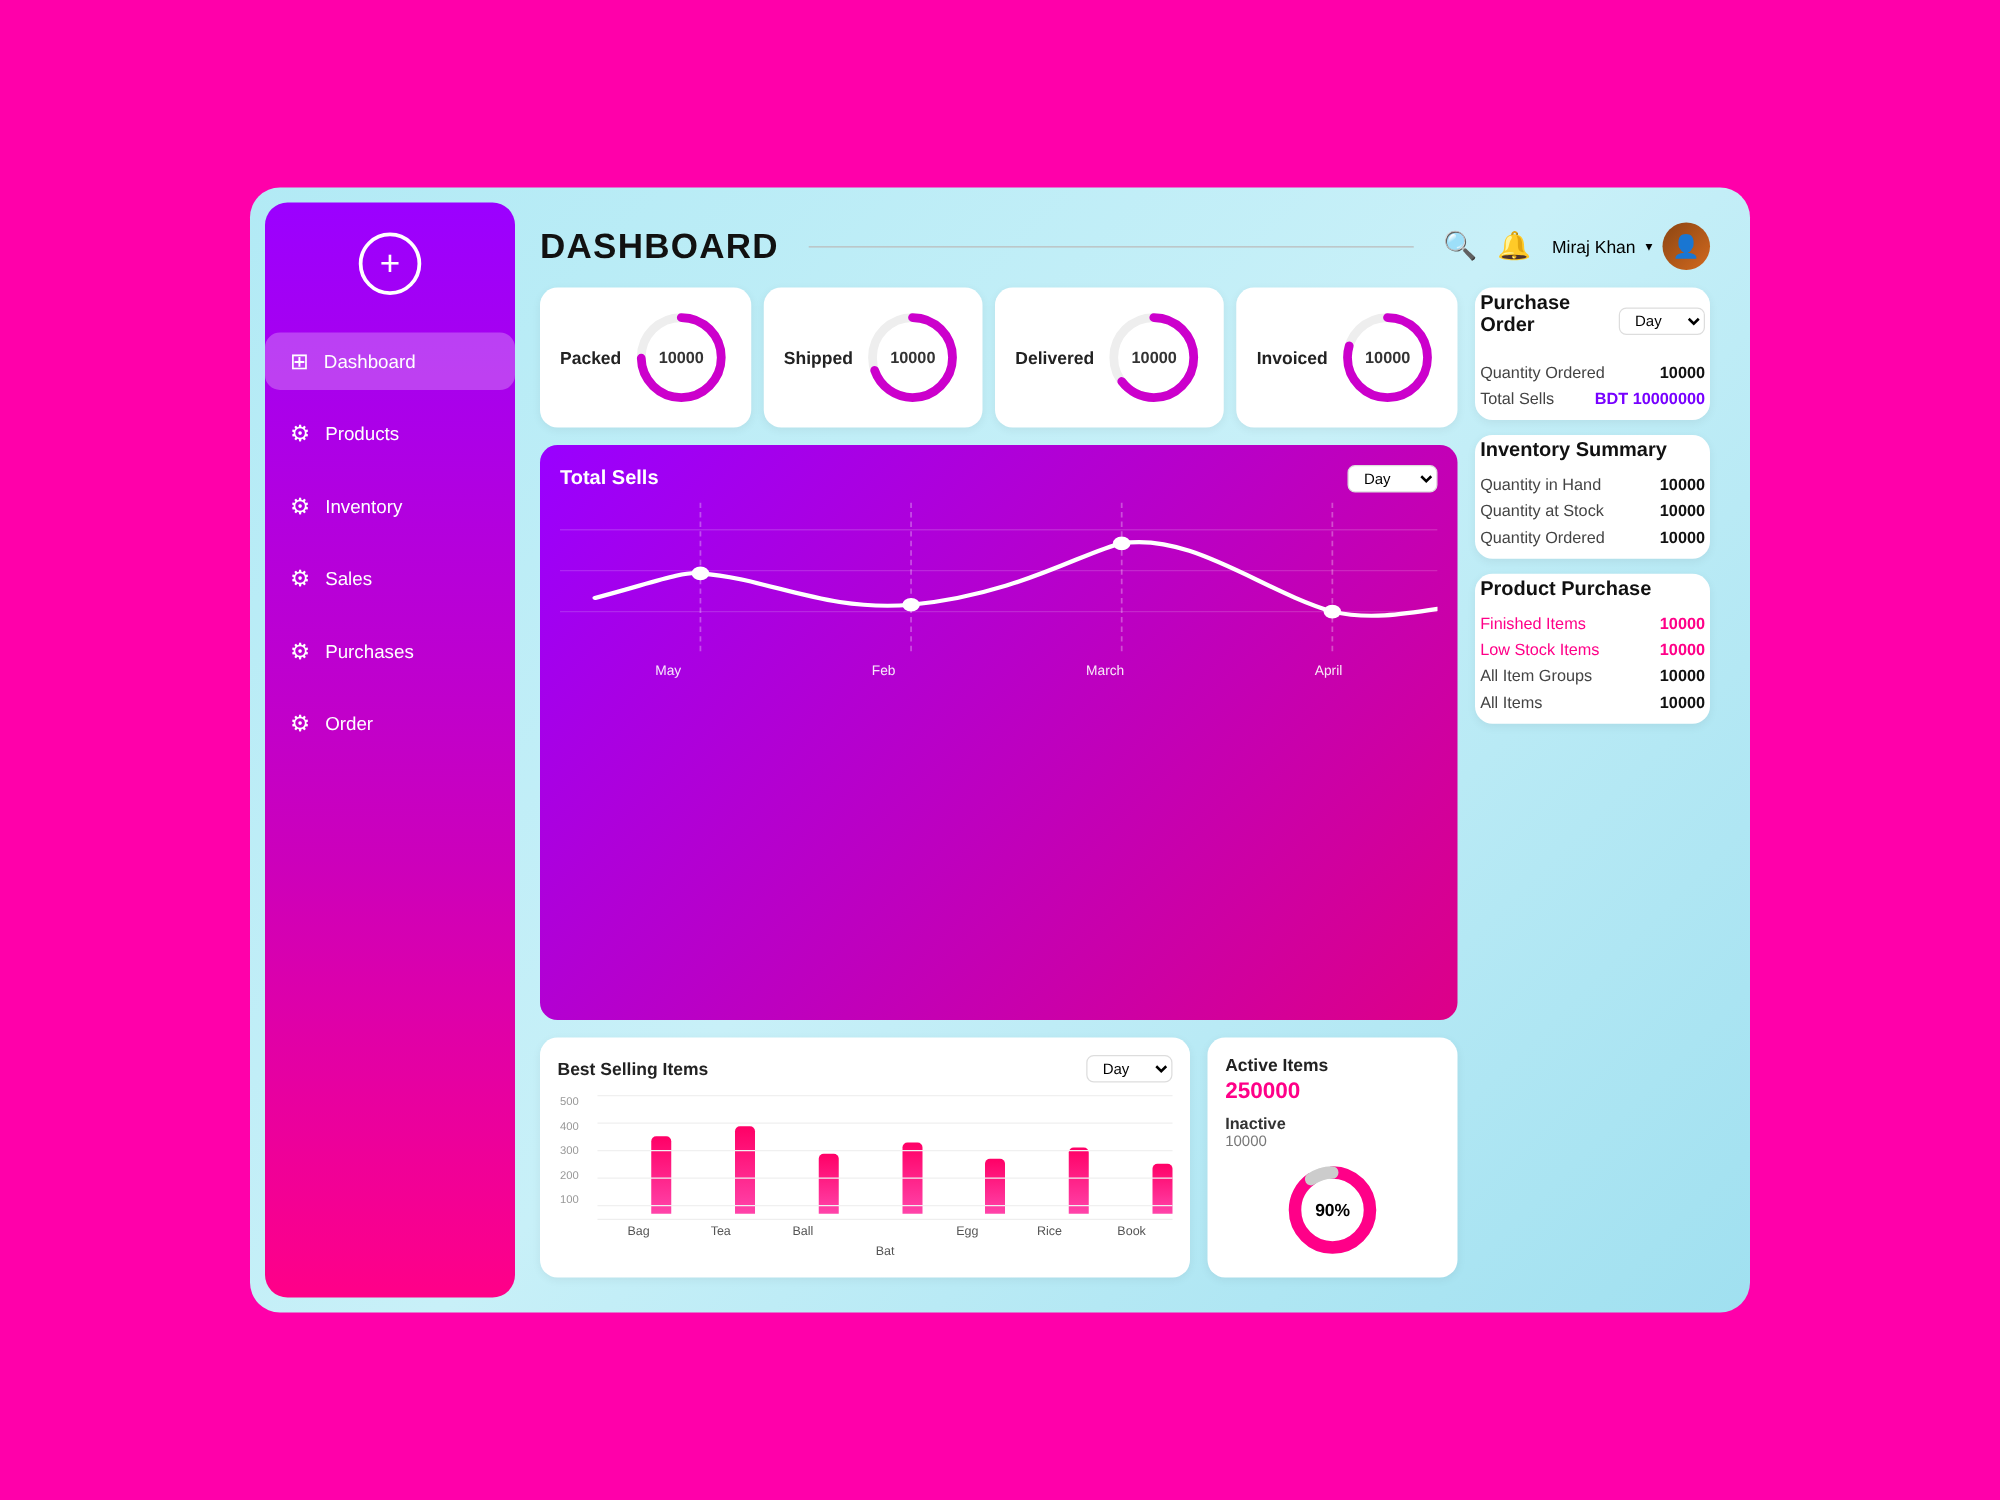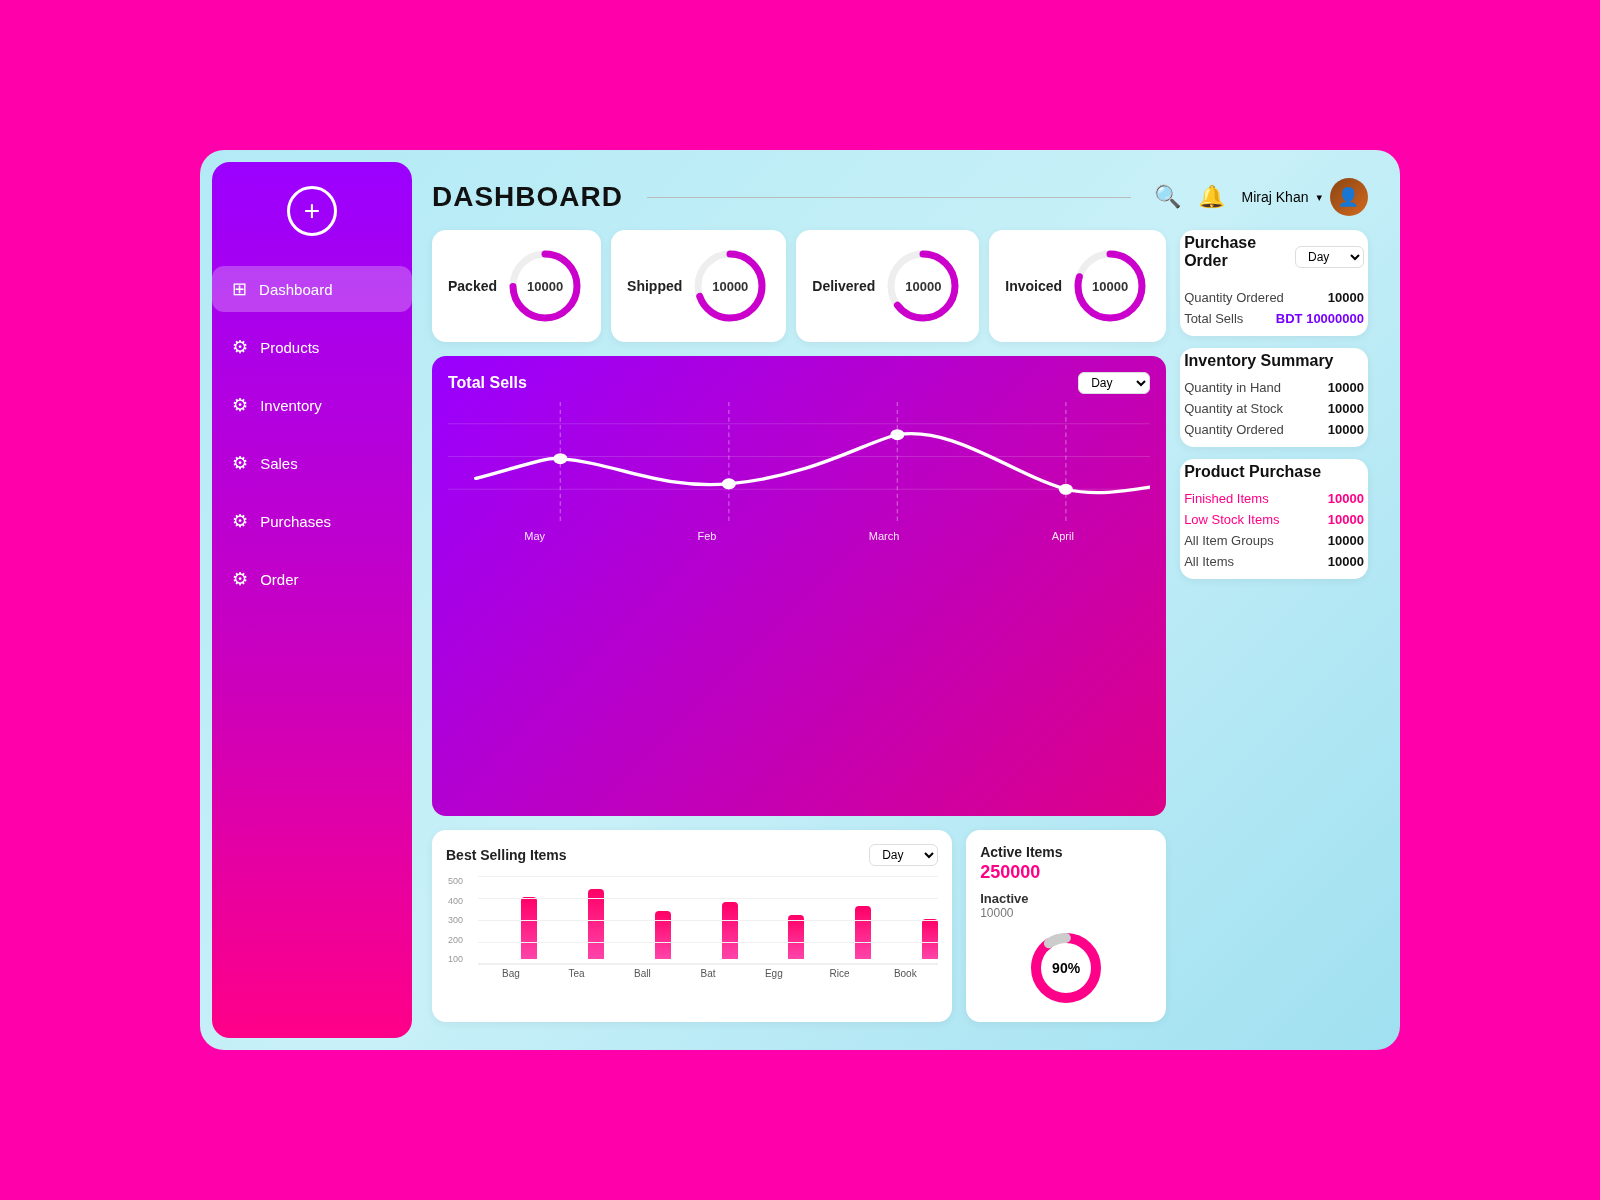"500" .bar-chart-grid { height: 88px -> 100px }
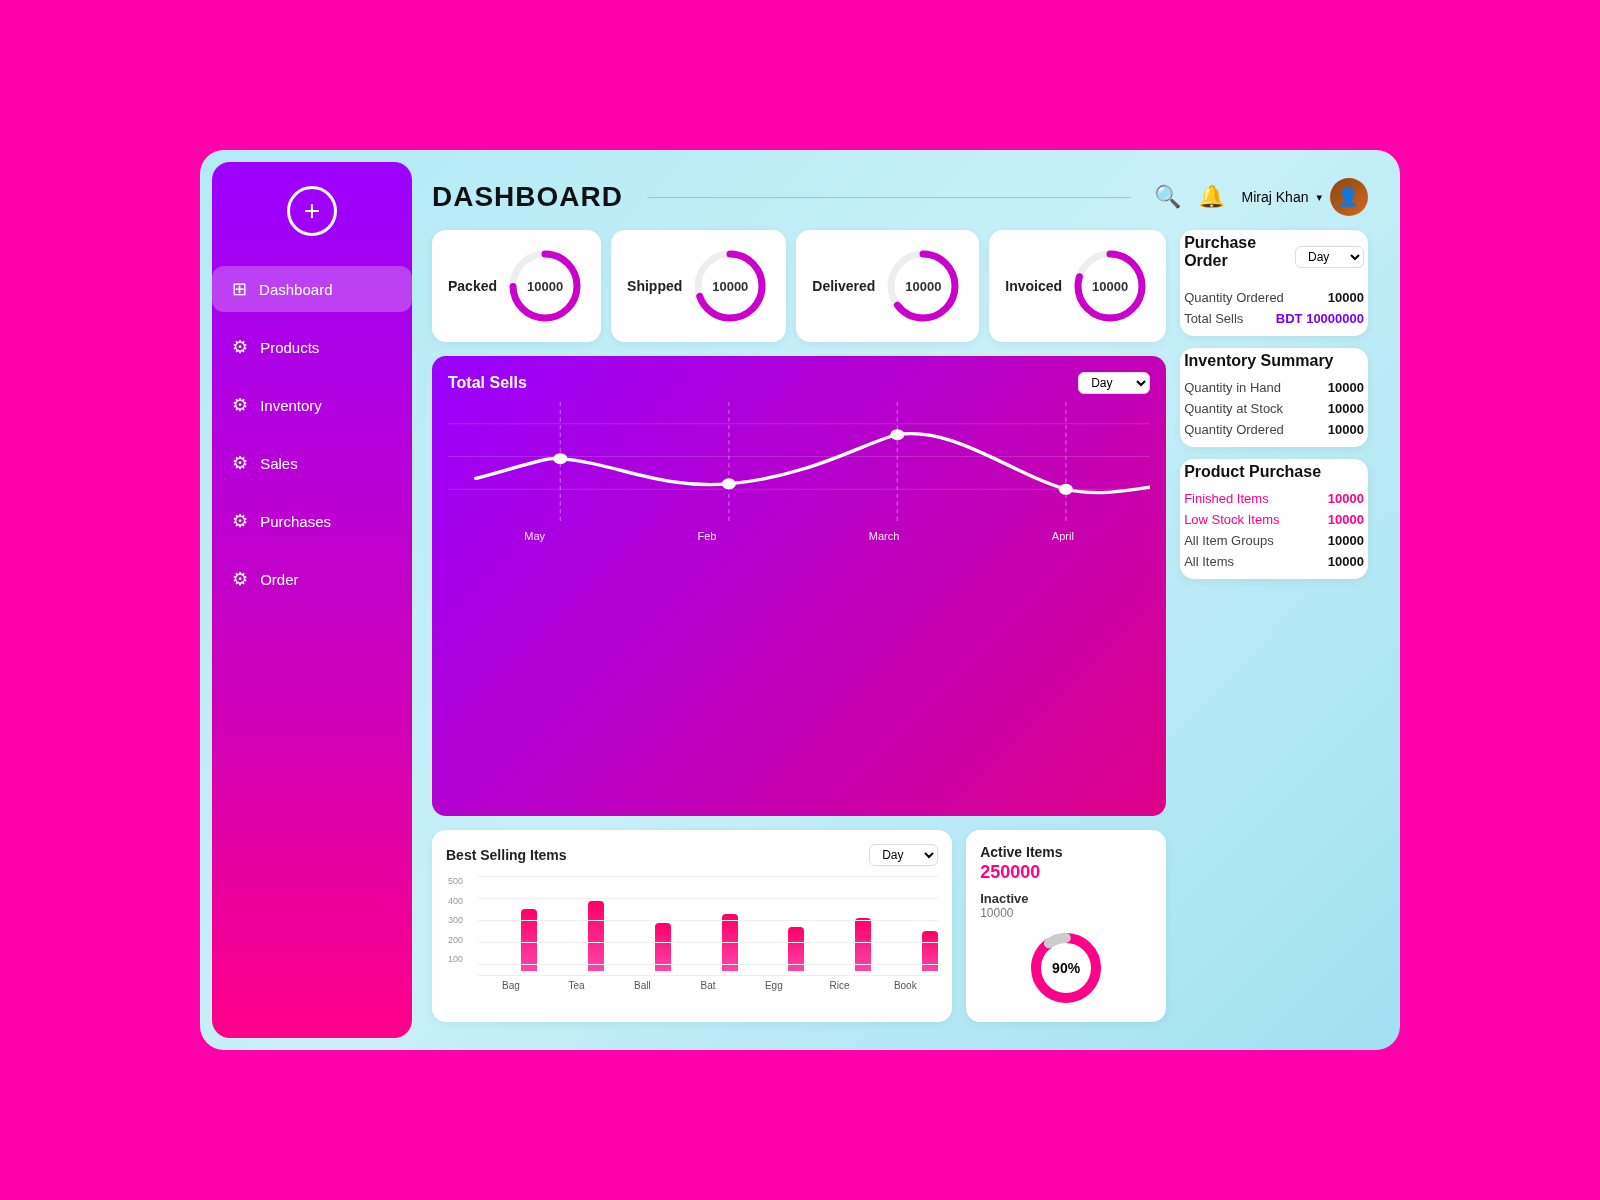"Bat" span { margin-top: none -> 16px }
